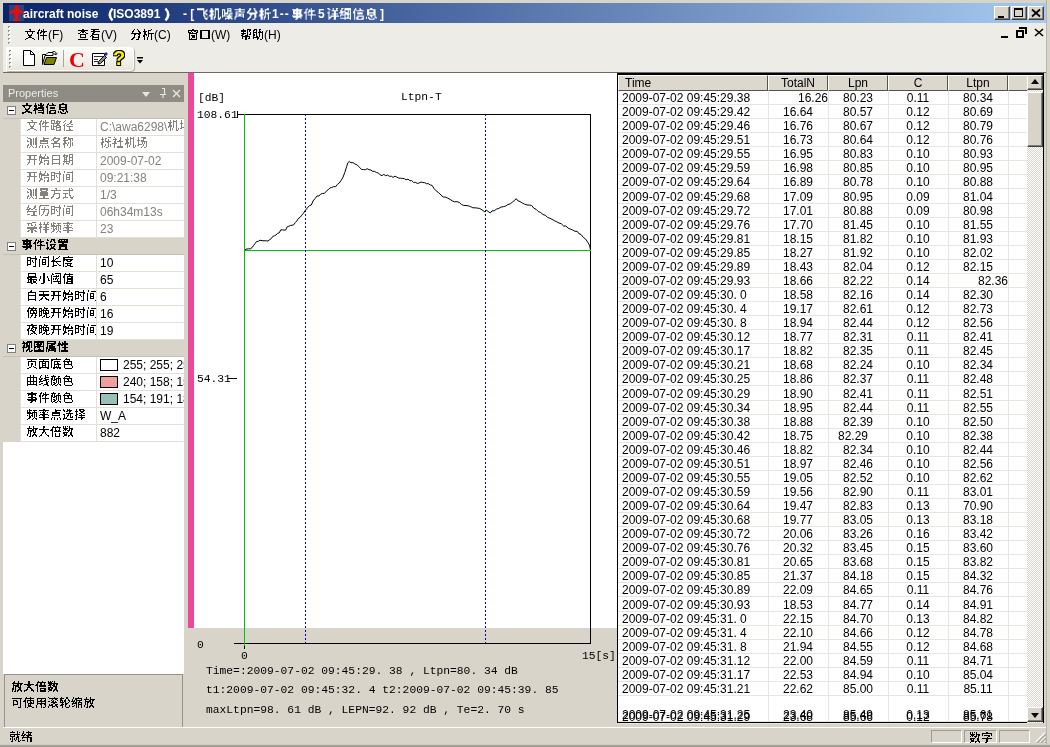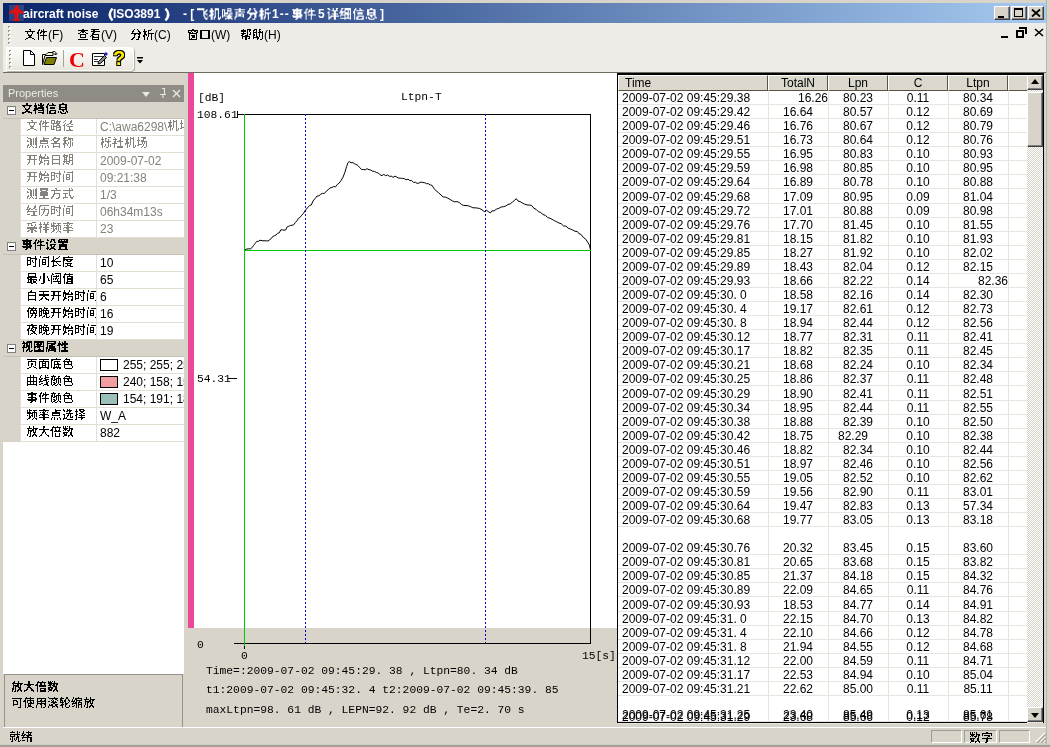"57.34" span.abs { text: 57.34 -> 70.90 }
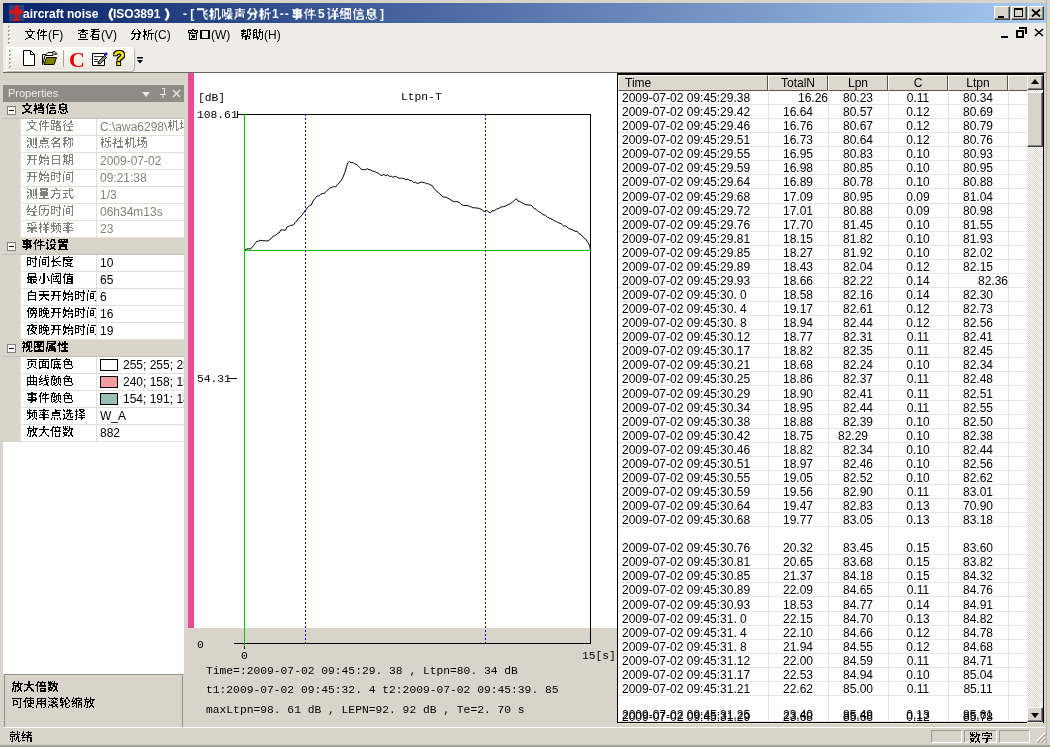"2009-07-02 09:45:30.72" div.abs { html: none -> <div> <span>2009-07-02 09:45:30.72</span> <span>20.06</span> <span>83.26</span> <span>0.16</span> <span>83.42</span> </div> }
